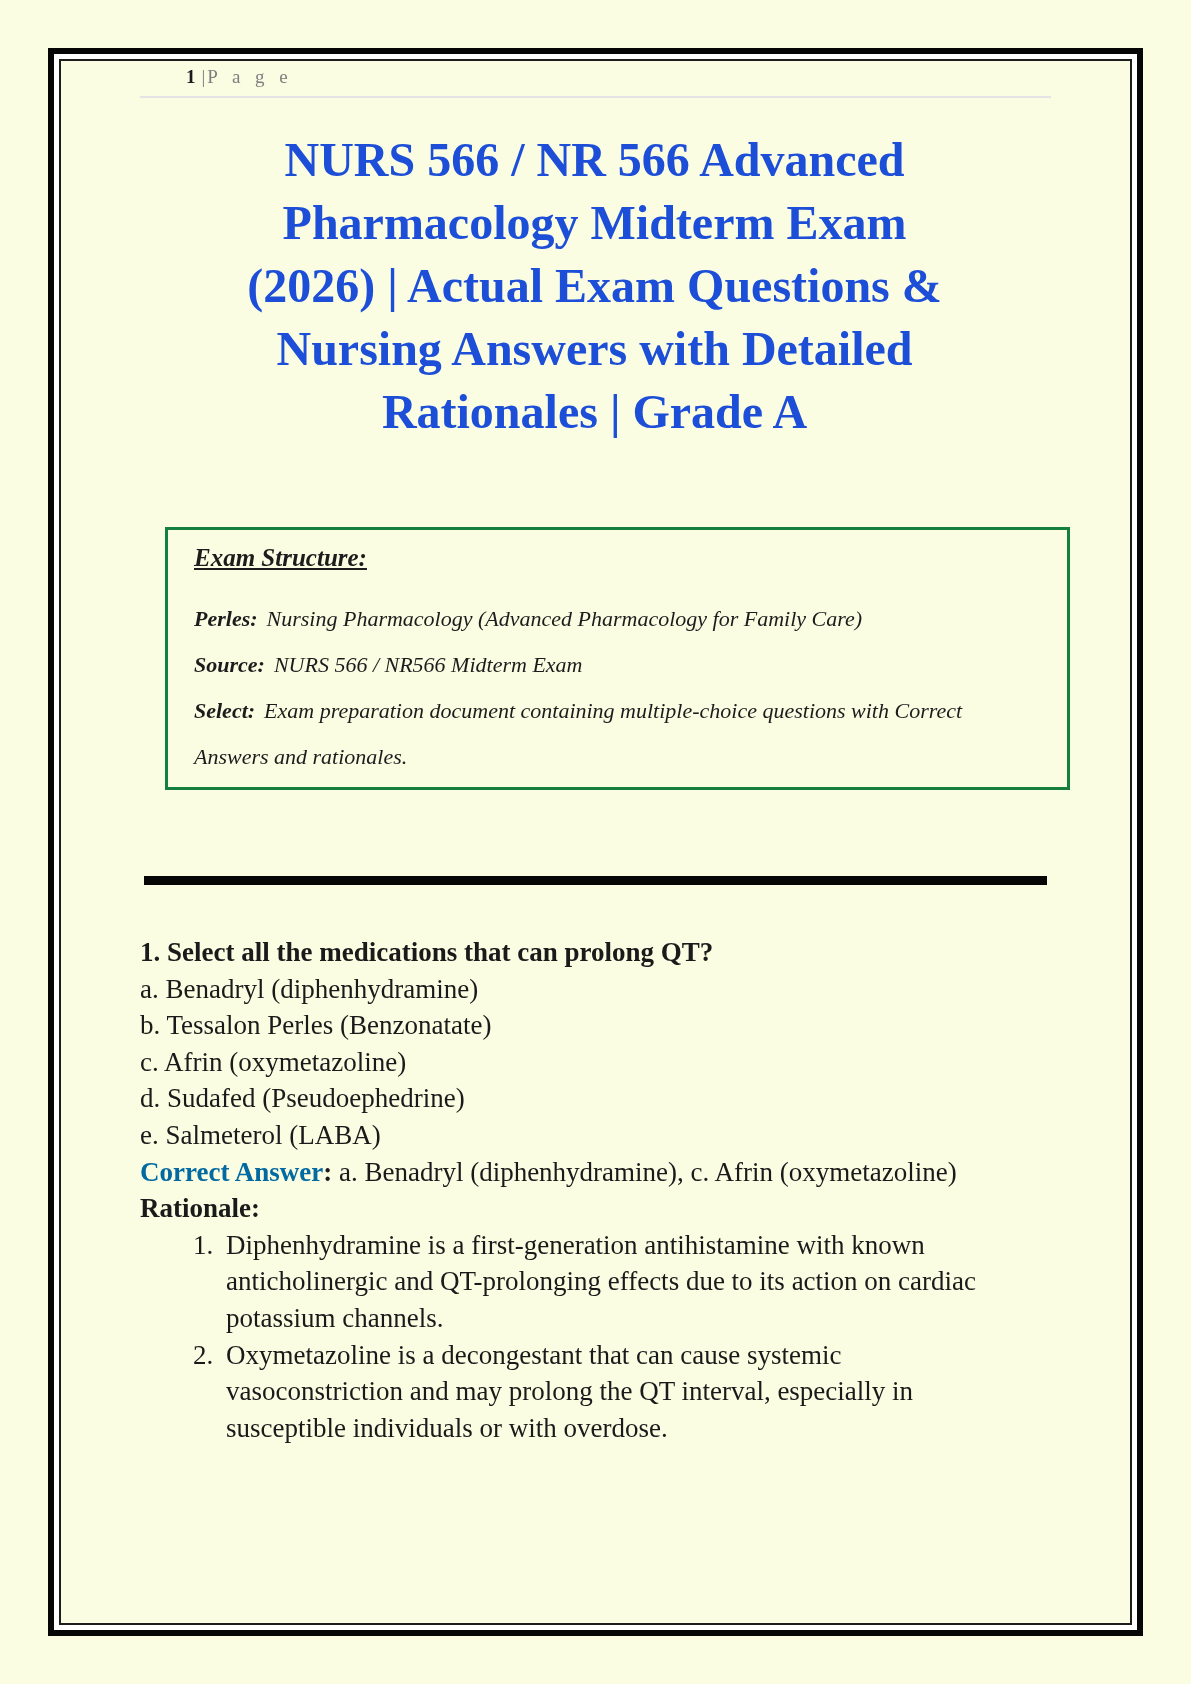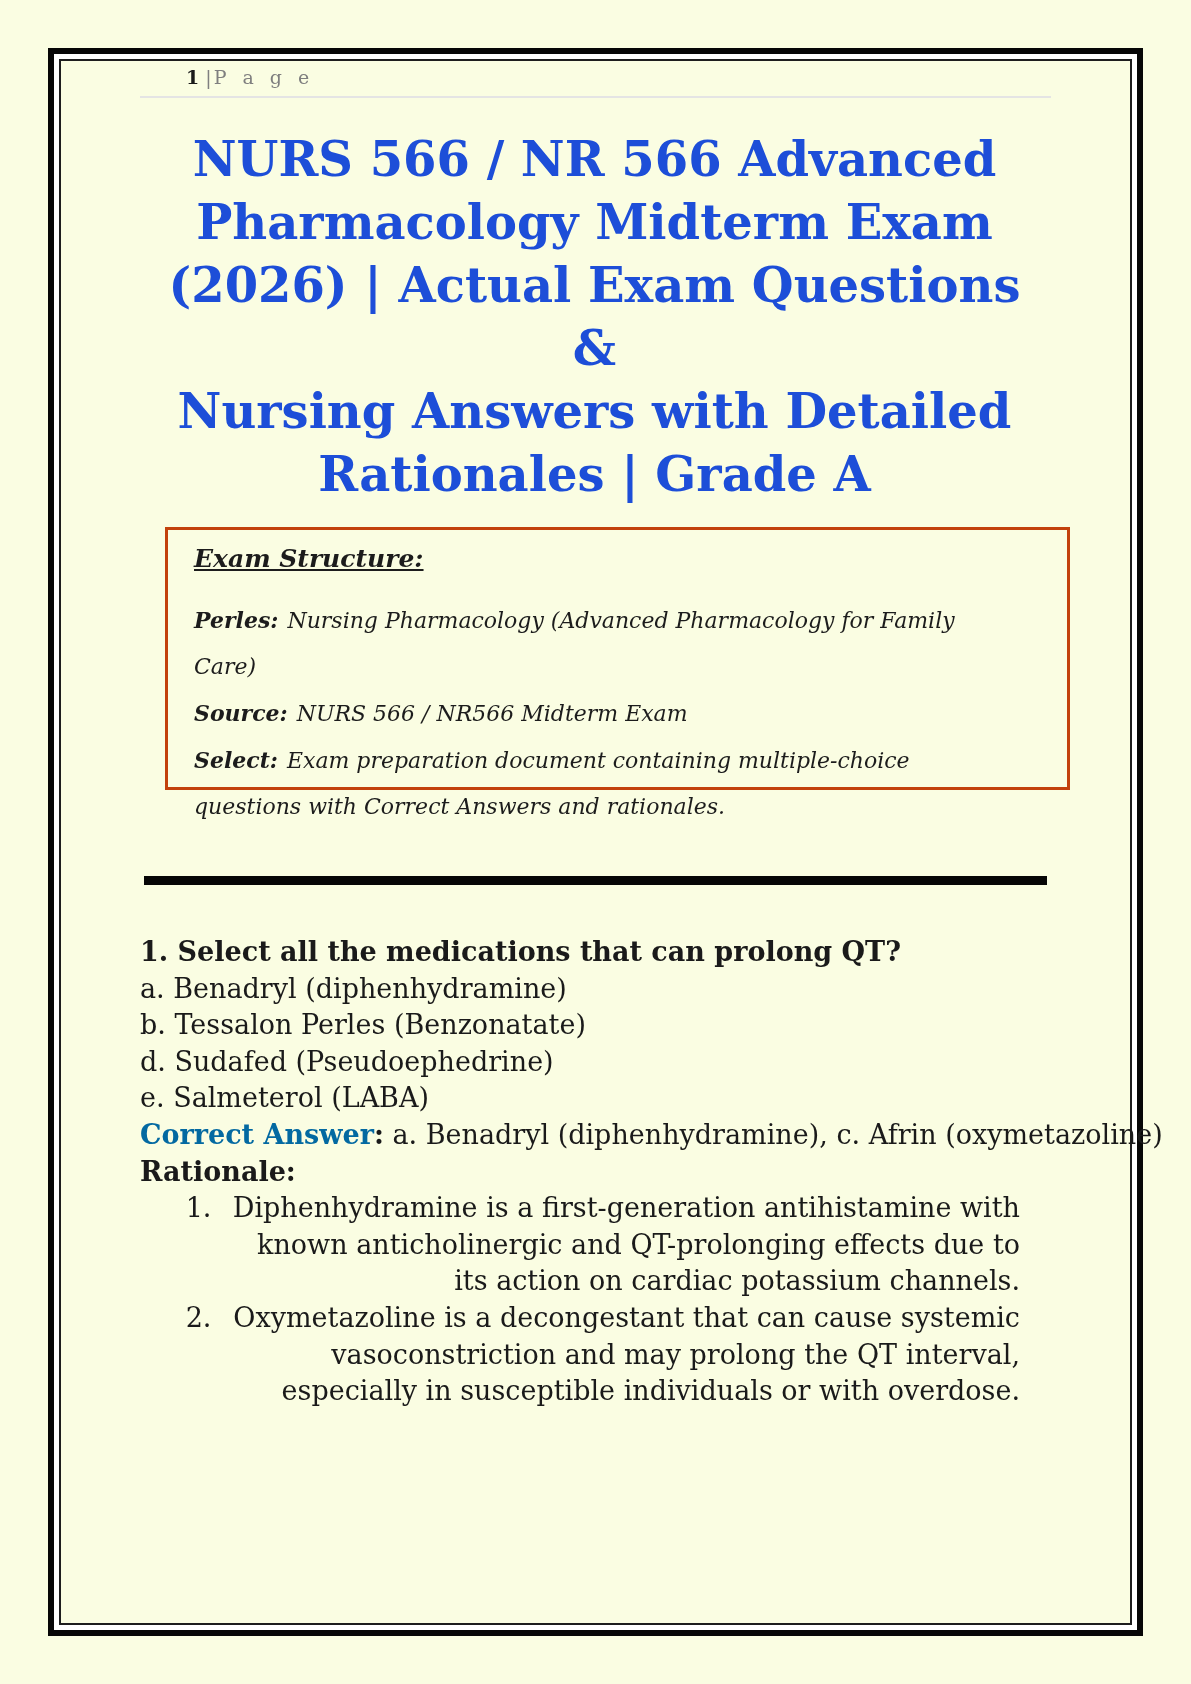"1 |P a g e" .page { font-family: none -> Liberation Serif, serif }
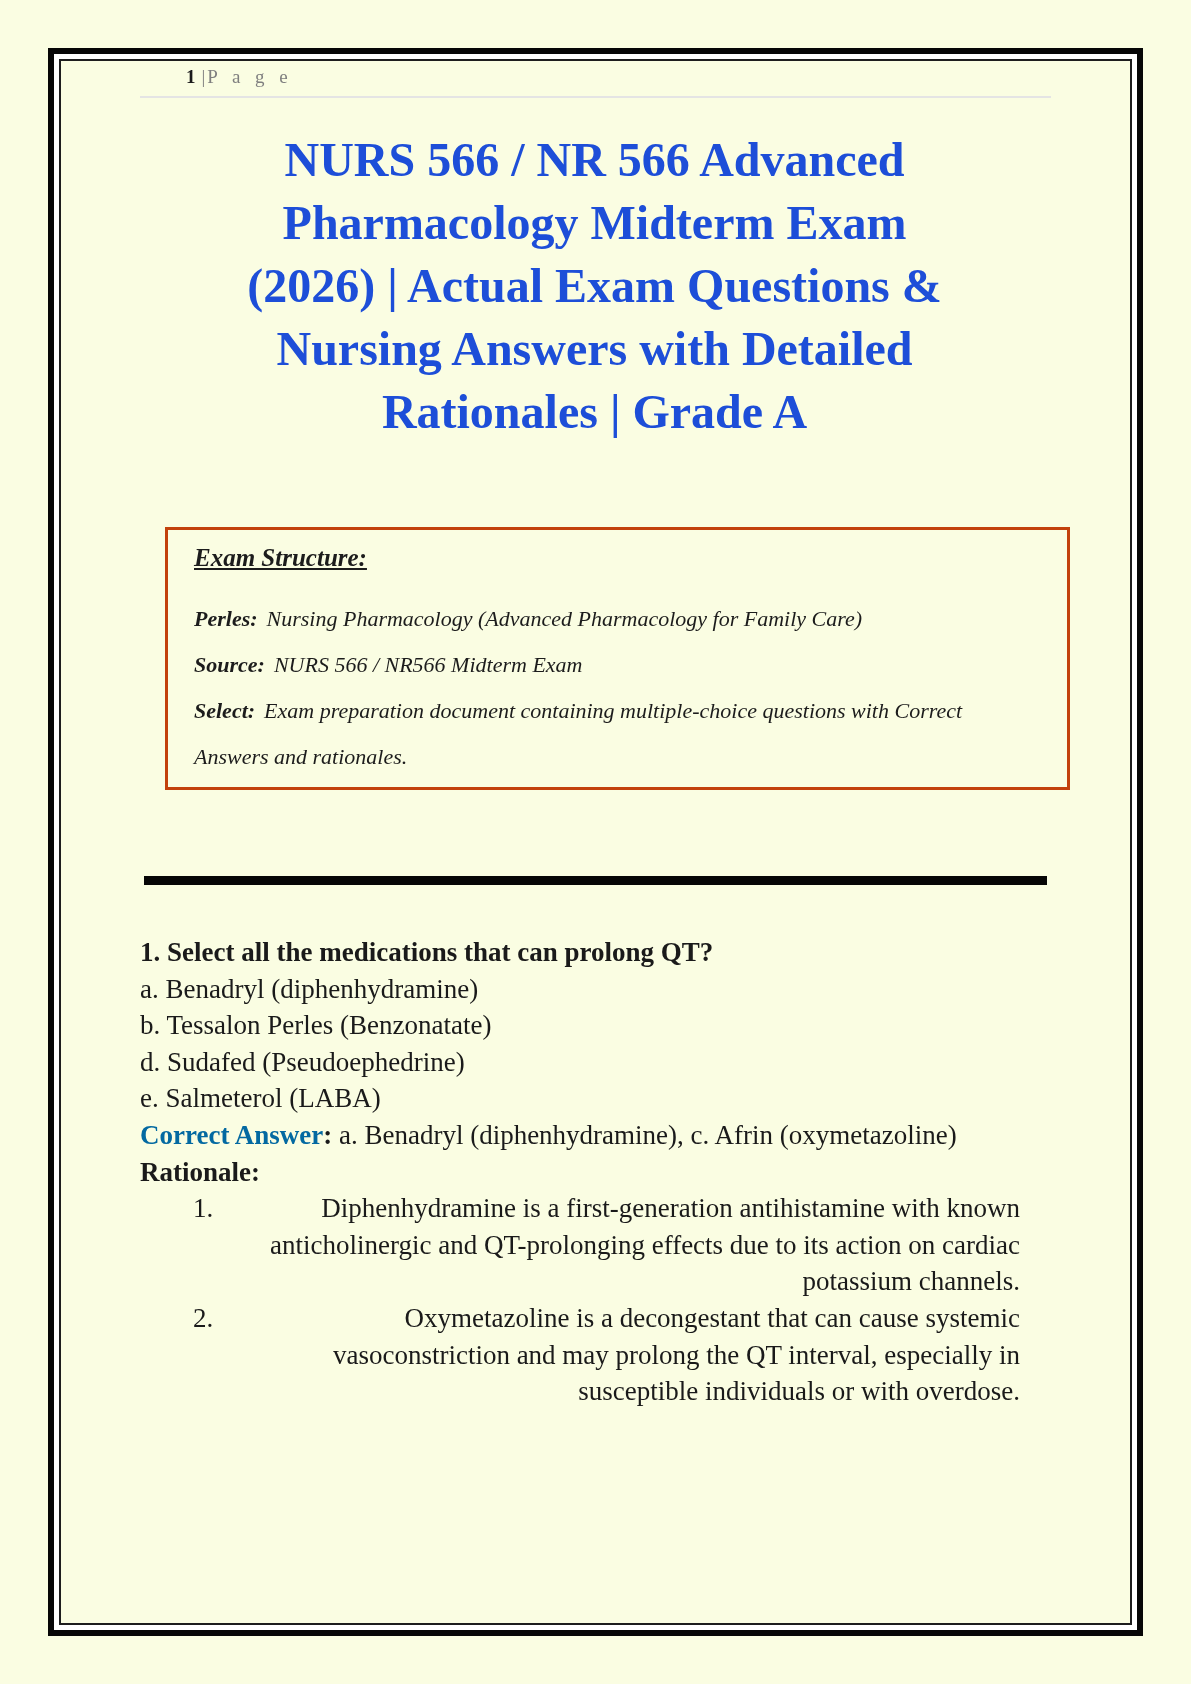"Exam Structure:" .exam-box { border: 3px solid #c2410c -> 3px solid #15803d }
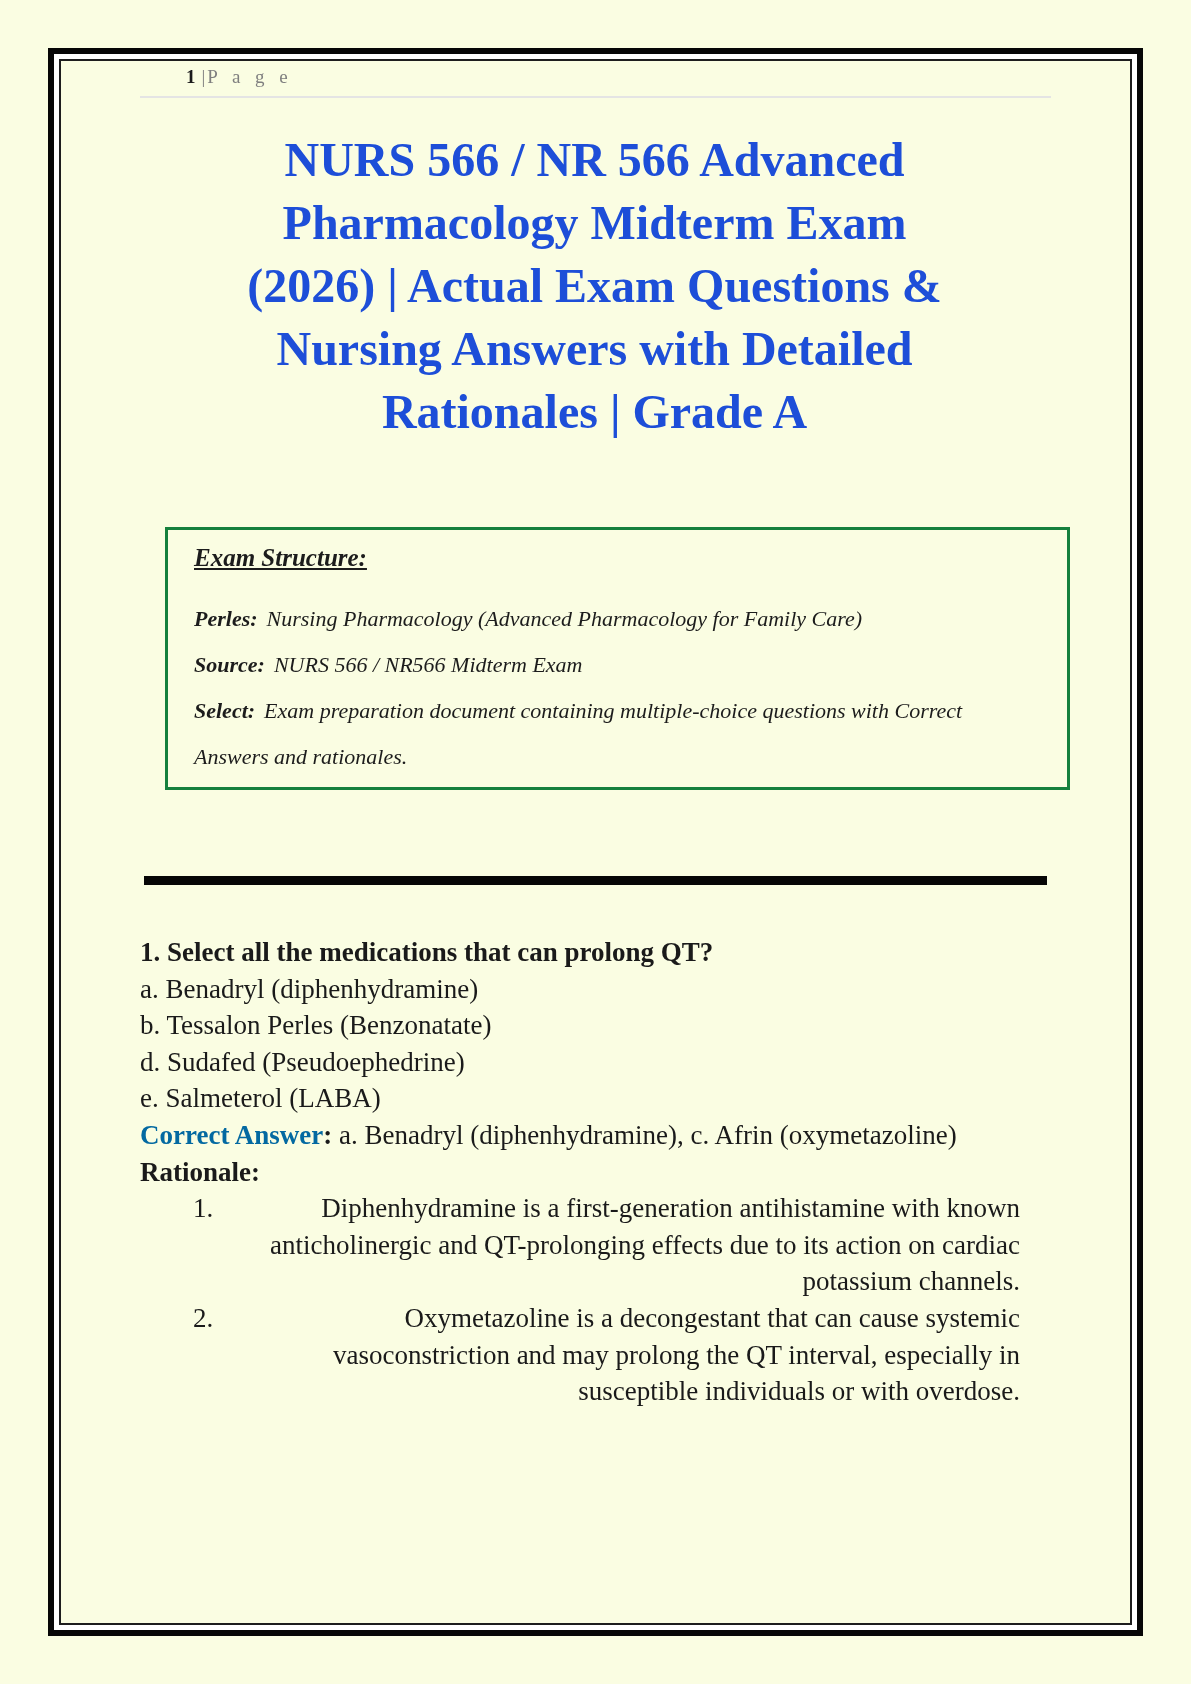"c. Afrin (oxymetazoline)" div.q-option { html: none -> <div>c. Afrin (oxymetazoline)</div> }
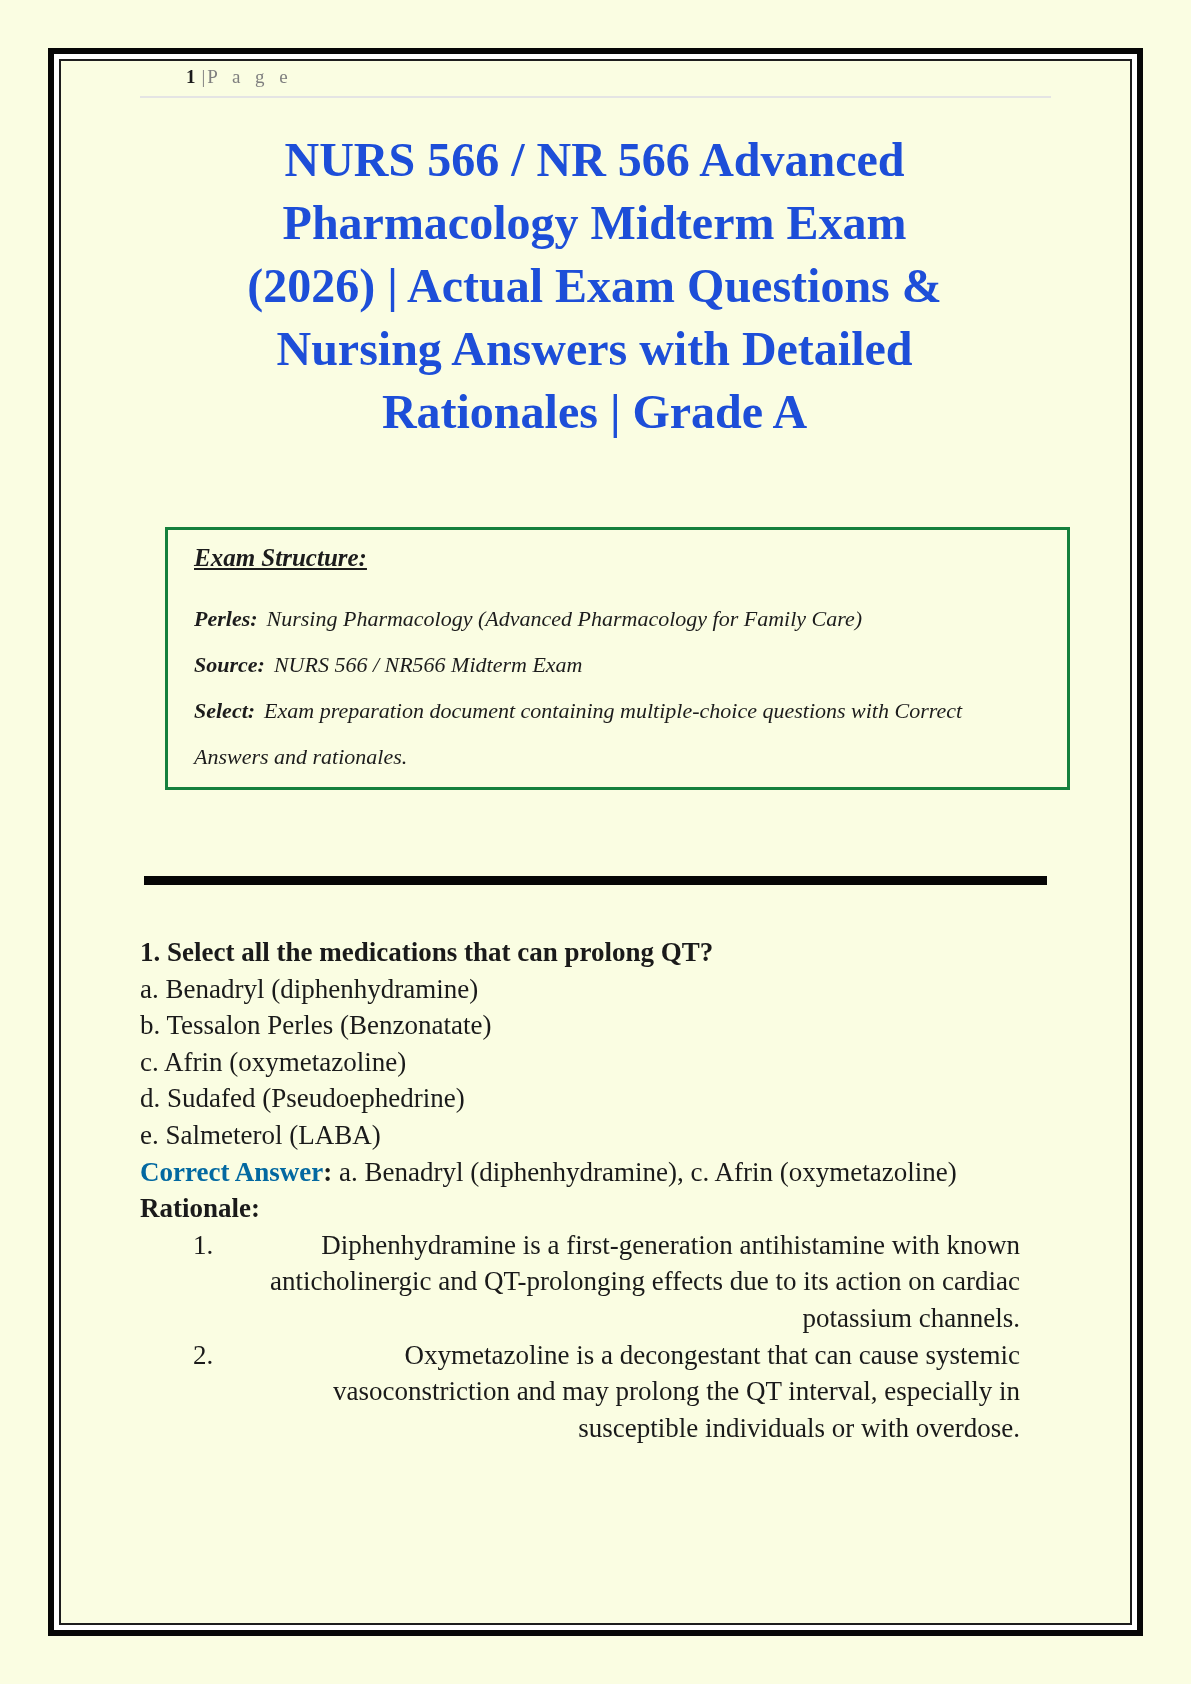"Diphenhydramine is a first-generation" ol.rationale { text-align: right -> none }
